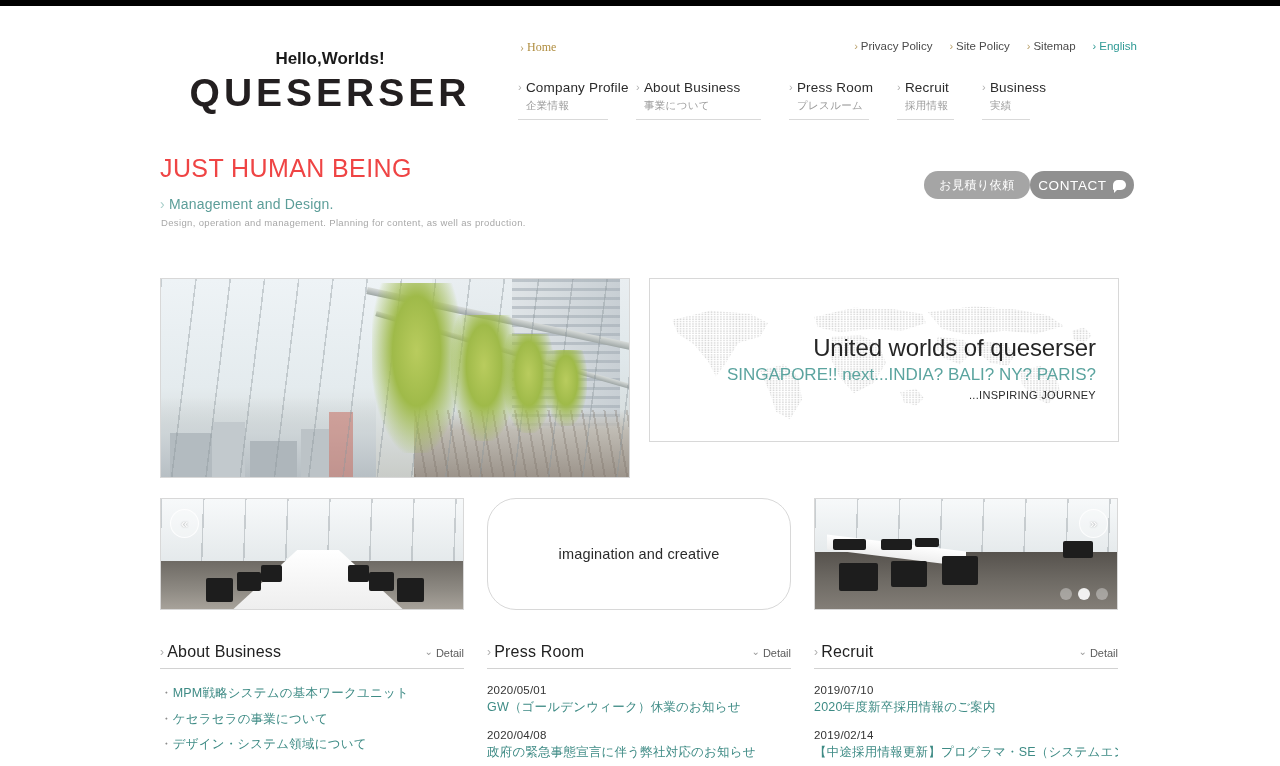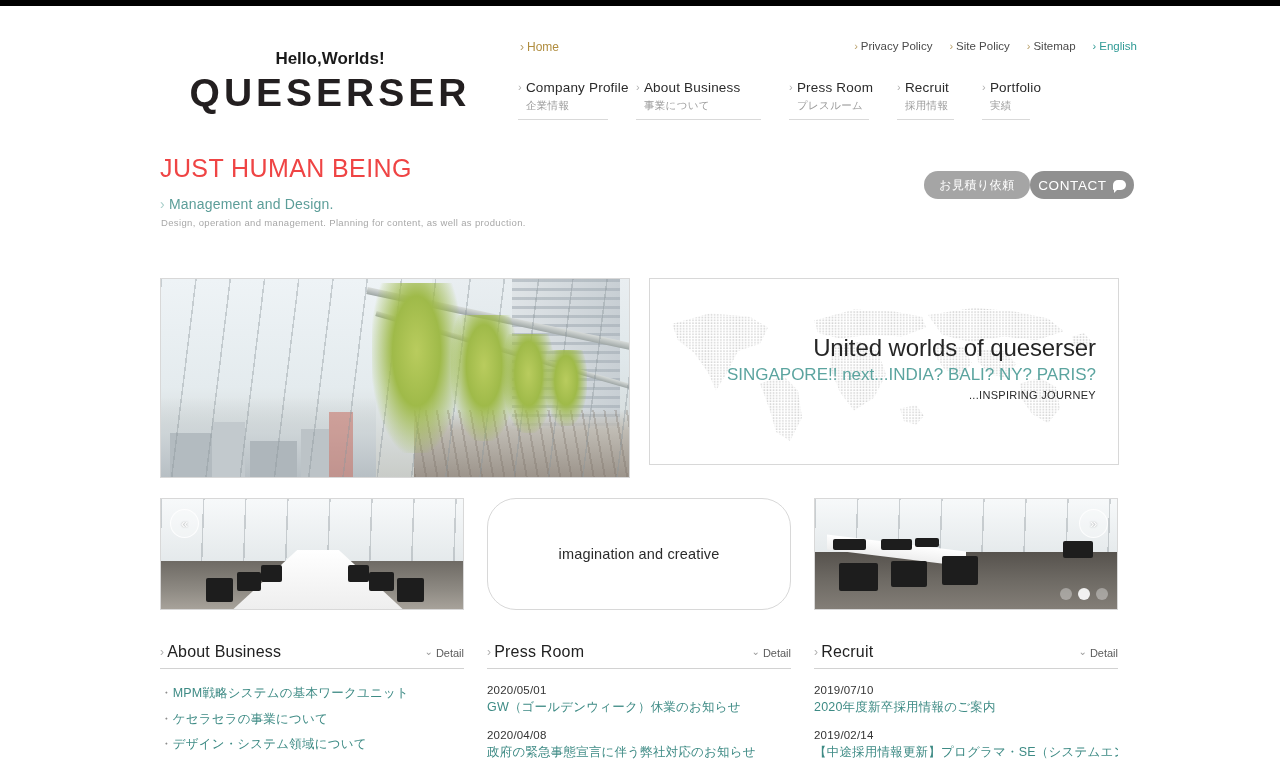"Home" .home-link { font-family: none -> Liberation Serif, serif }
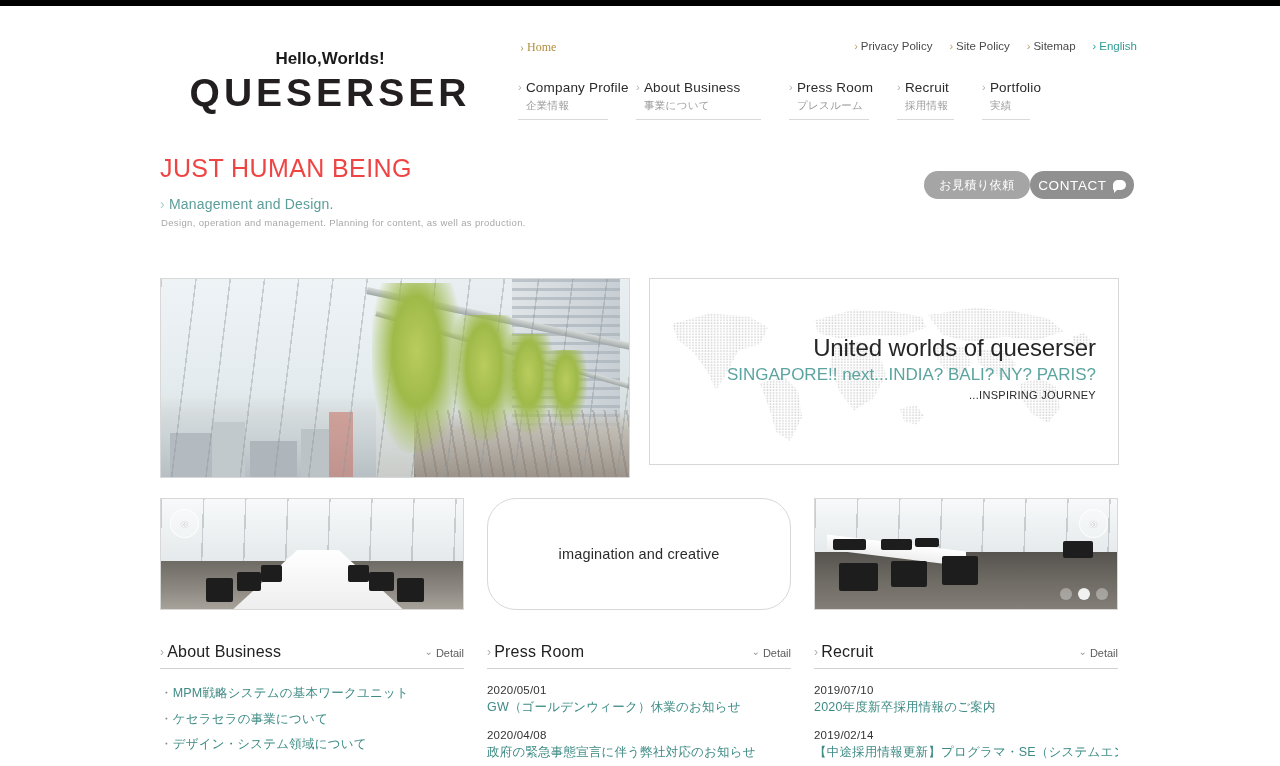"Portfolio" div.nav-en { text: Portfolio -> Business }
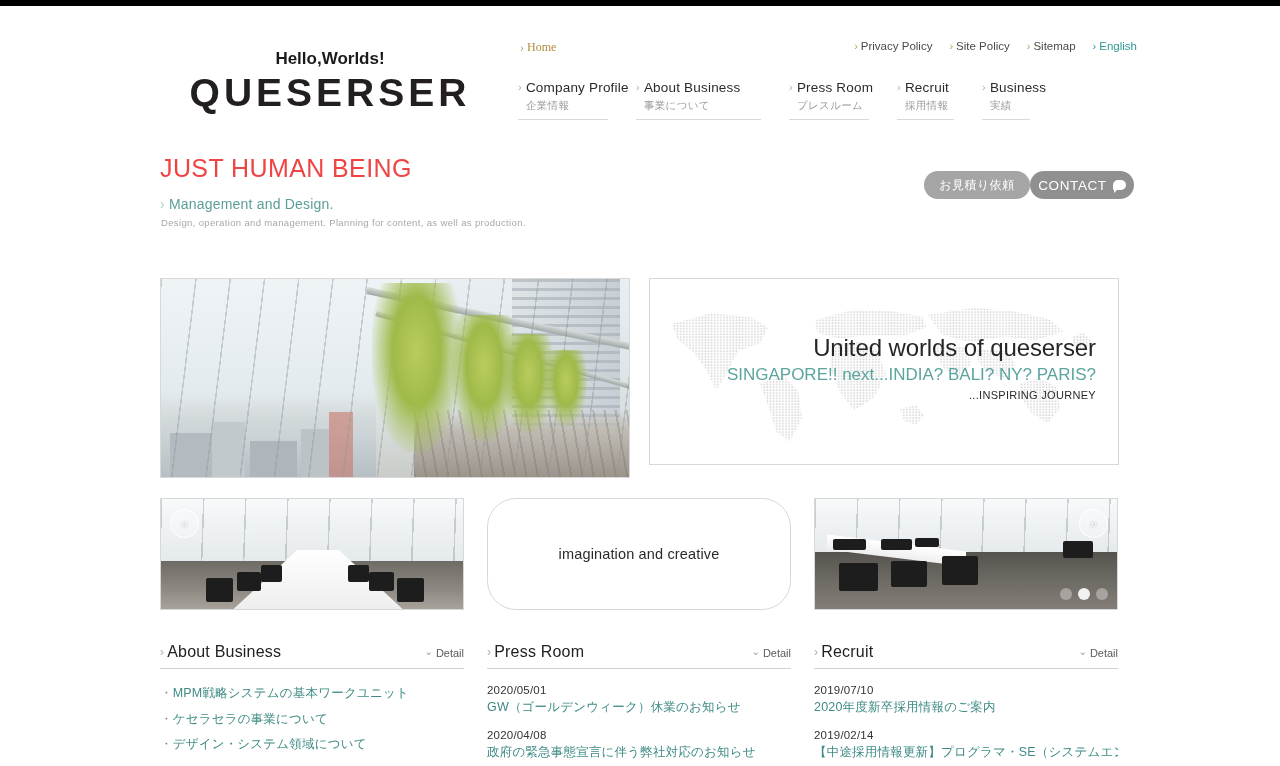"United worlds of queserser" .map-banner { height: 187px -> 164px }
